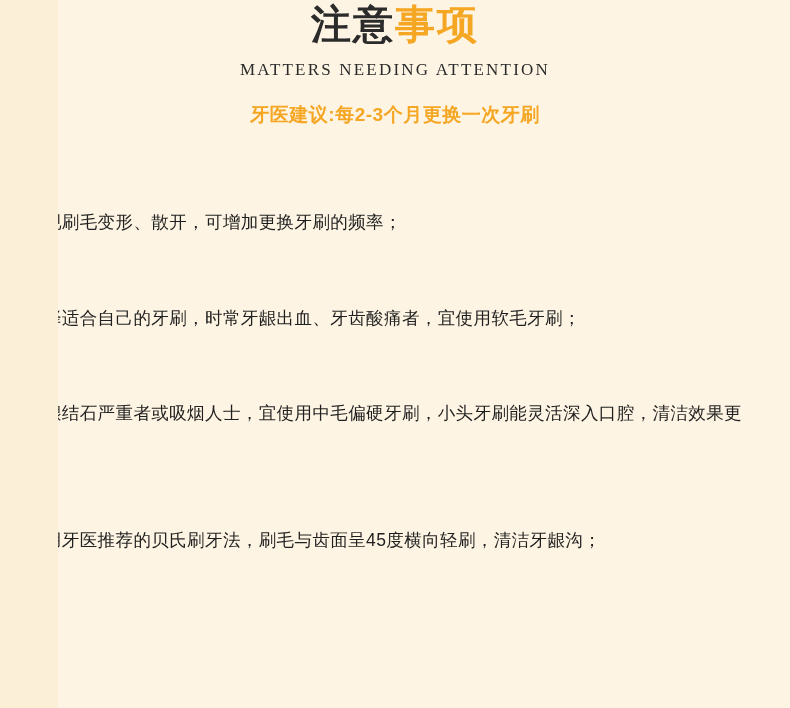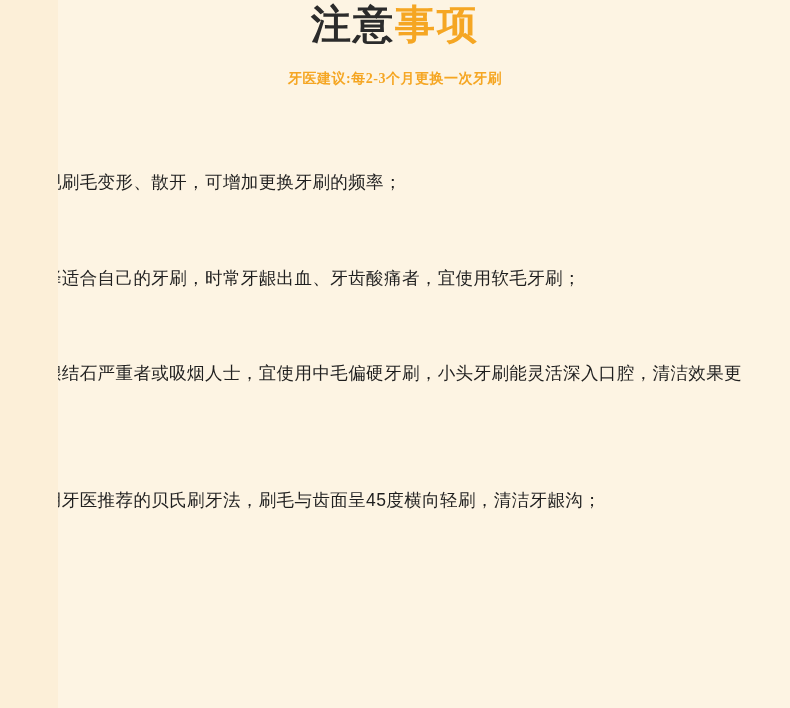"MATTERS NEEDING ATTENTION" div.title-sub { html: none -> <div>MATTERS NEEDING ATTENTION</div> }
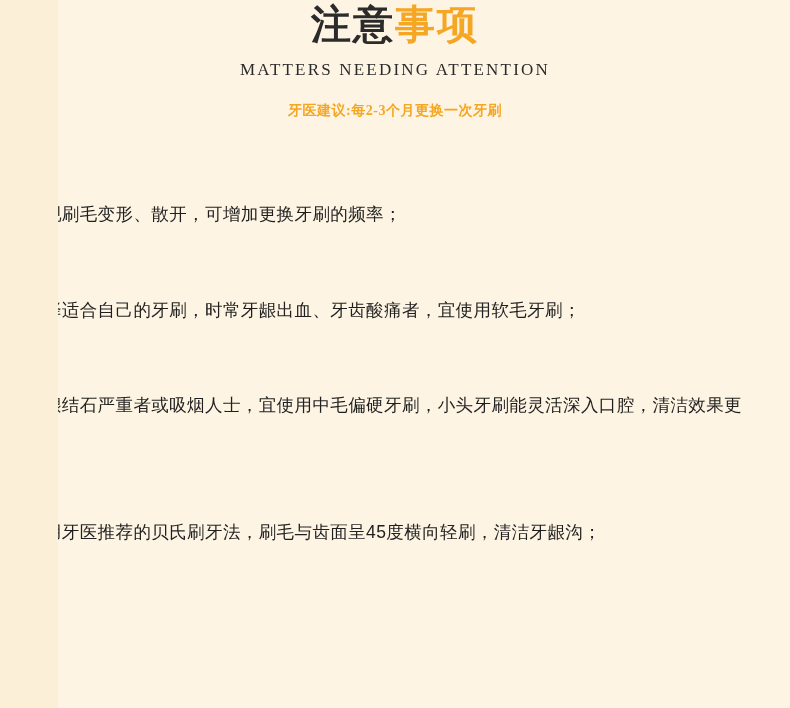"牙医建议:每2-3个月更换一次牙刷" .title-highlight { font-family: Liberation Serif, serif -> none; font-size: 14px -> 19px }
